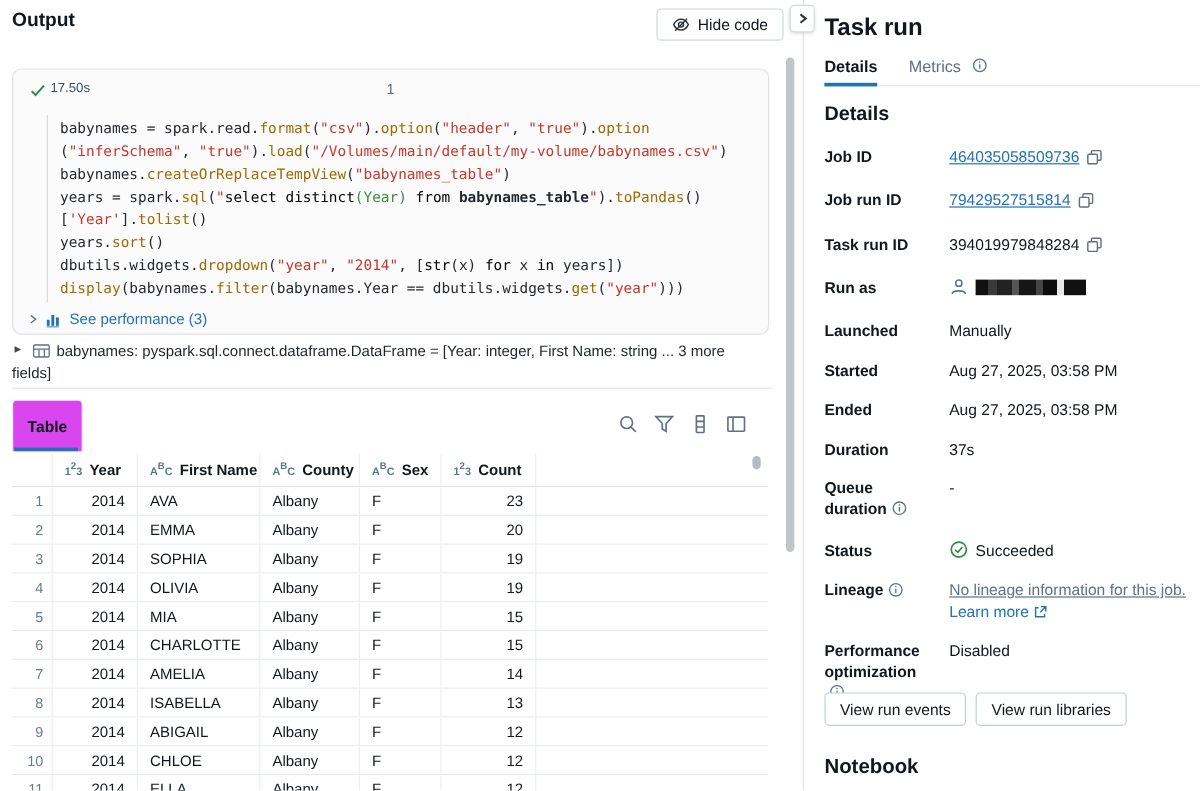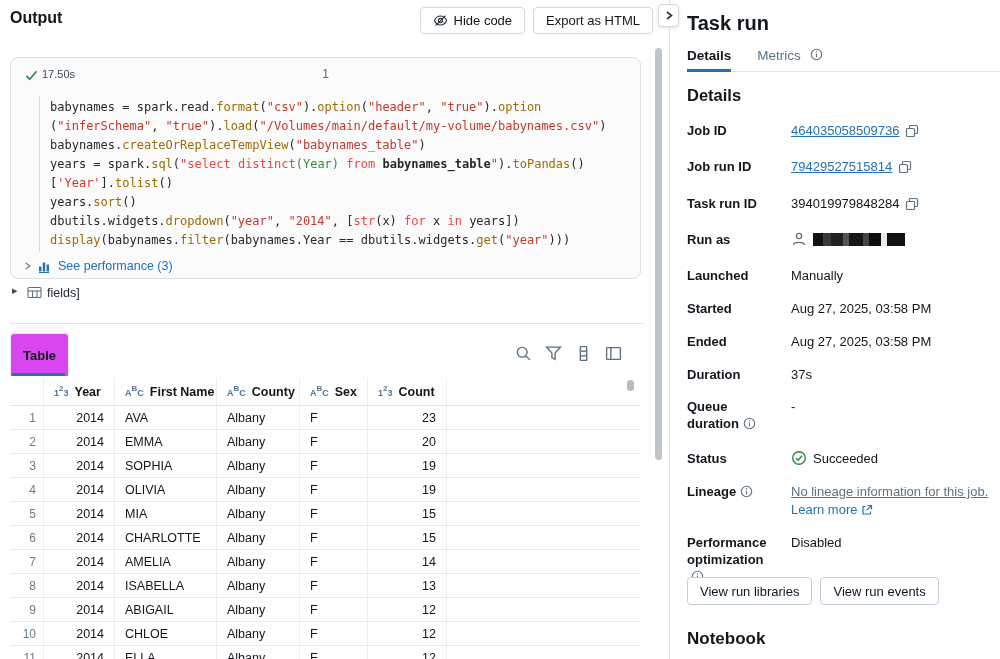"Export as HTML" button.btn { html: <button> <span>Export as HTML</span> </button> -> none }
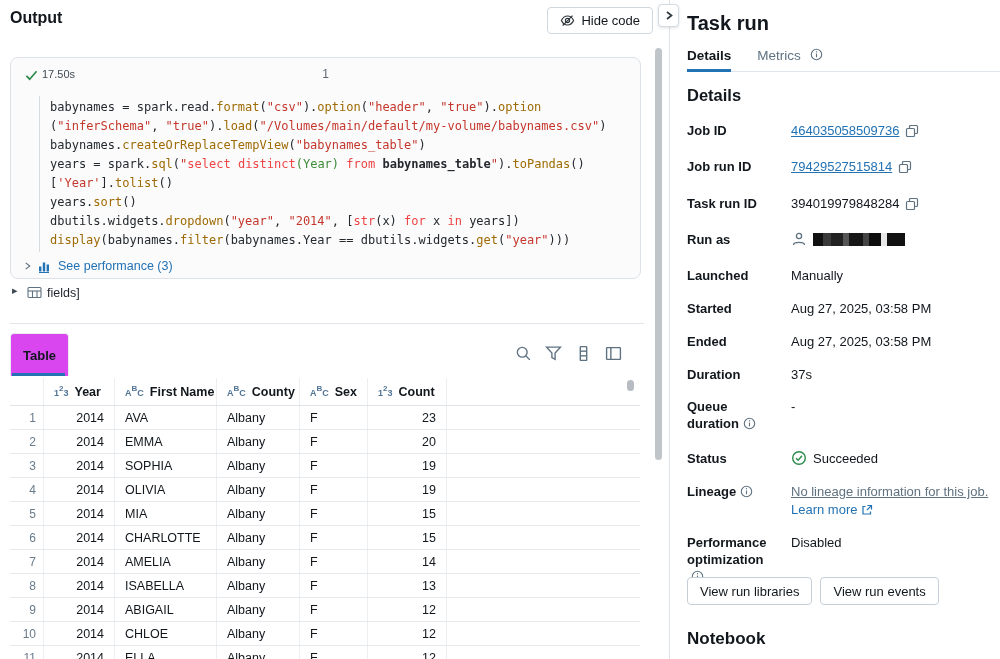"select" .tok-k { color: #ef4444 -> #000000 }
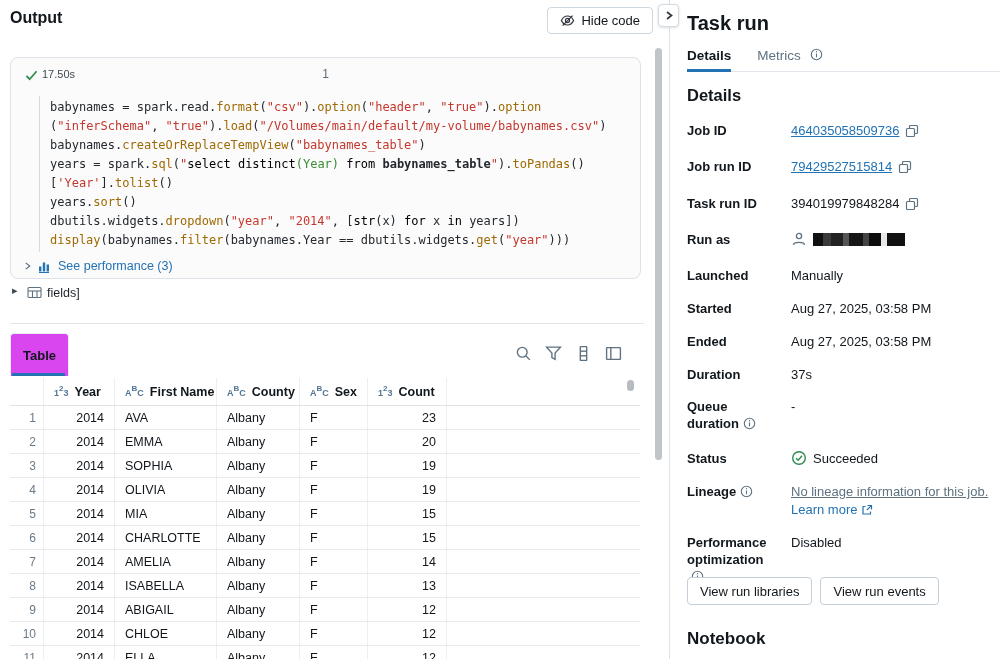"babynames:" span { html: none -> <span>babynames: pyspark.sql.connect.dataframe.DataFrame = [Year: integer, First Name: string ... 3 more</span> }
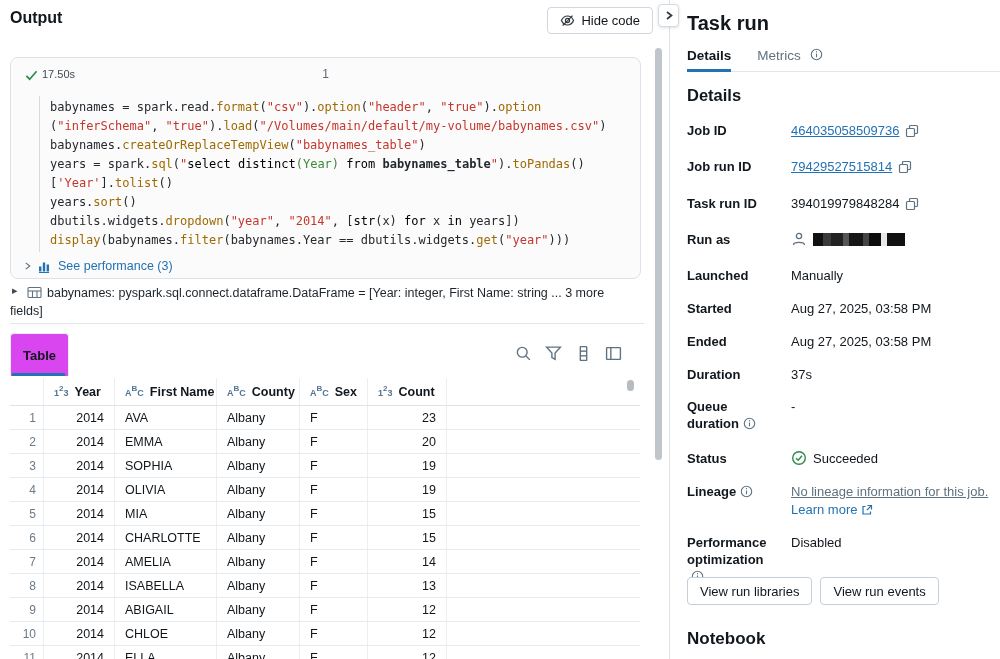"View run libraries" button.btn { order: before "View run events" -> after "View run events" }
